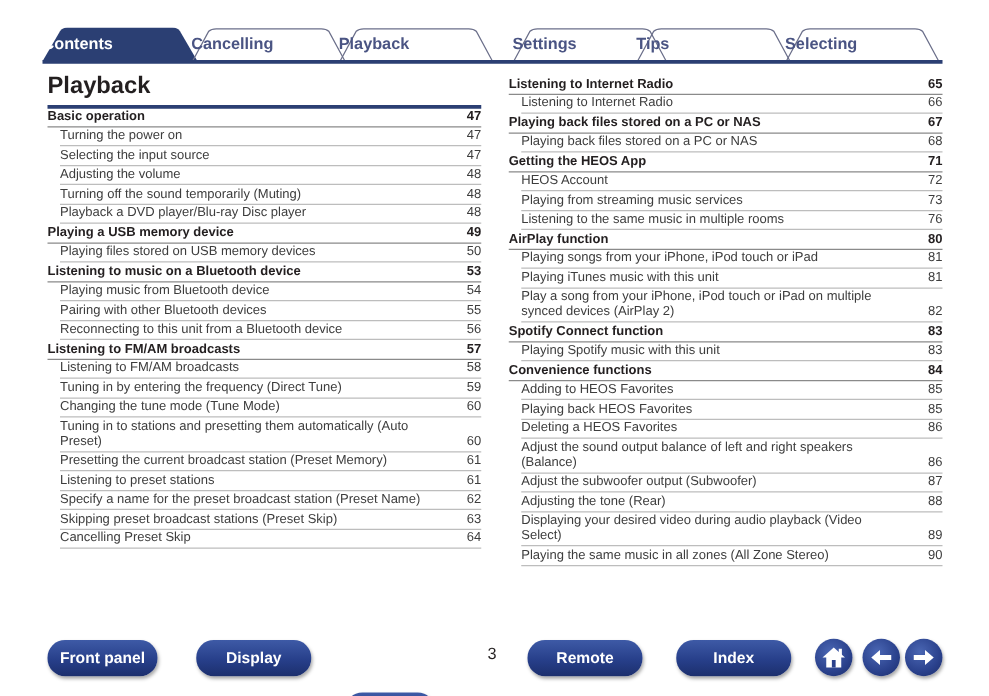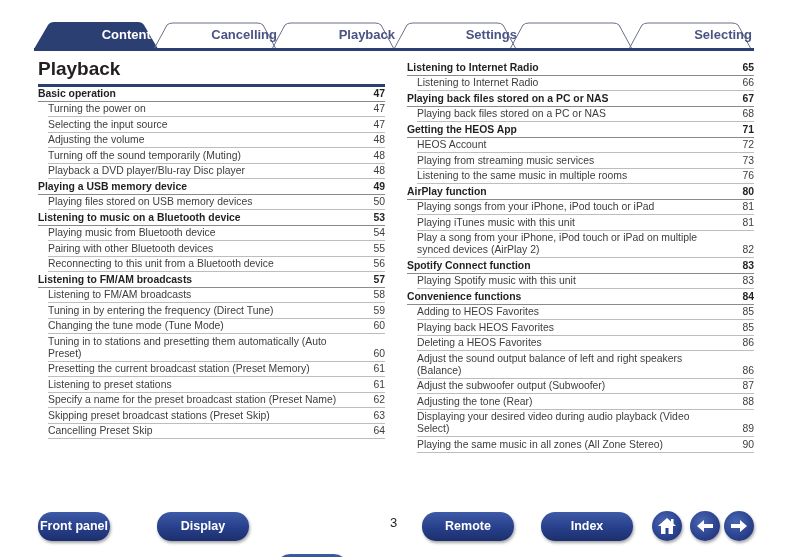"Contents" .tab span { text-align: right -> left }
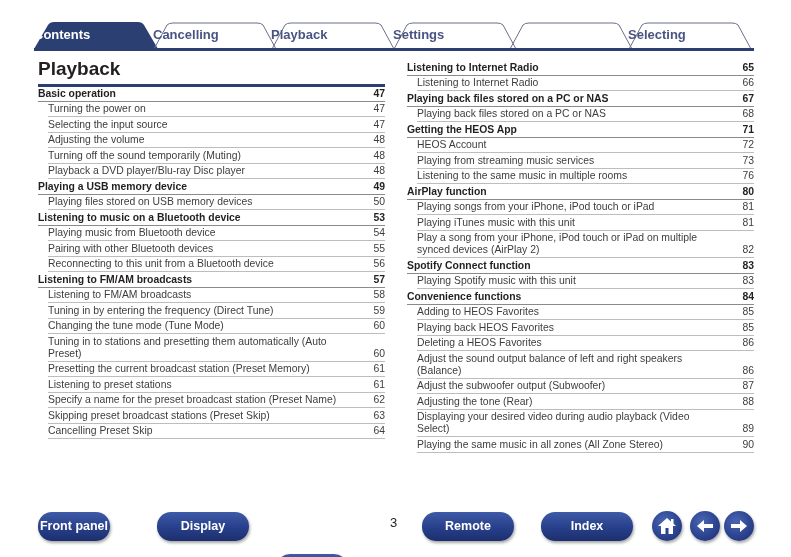"Settings" div.tab { left: 393px -> 410px }
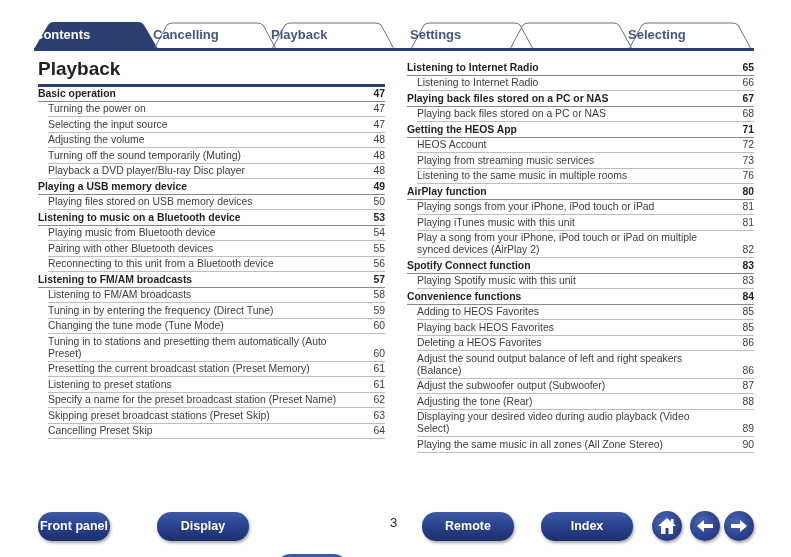"Tips" span { html: none -> <span>Tips</span> }
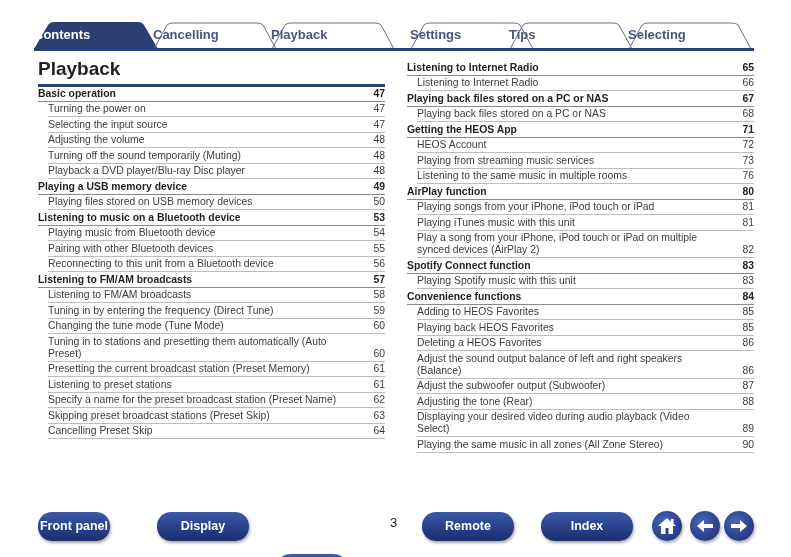"Front panel" div.navbtn { width: 72px -> 88px }
